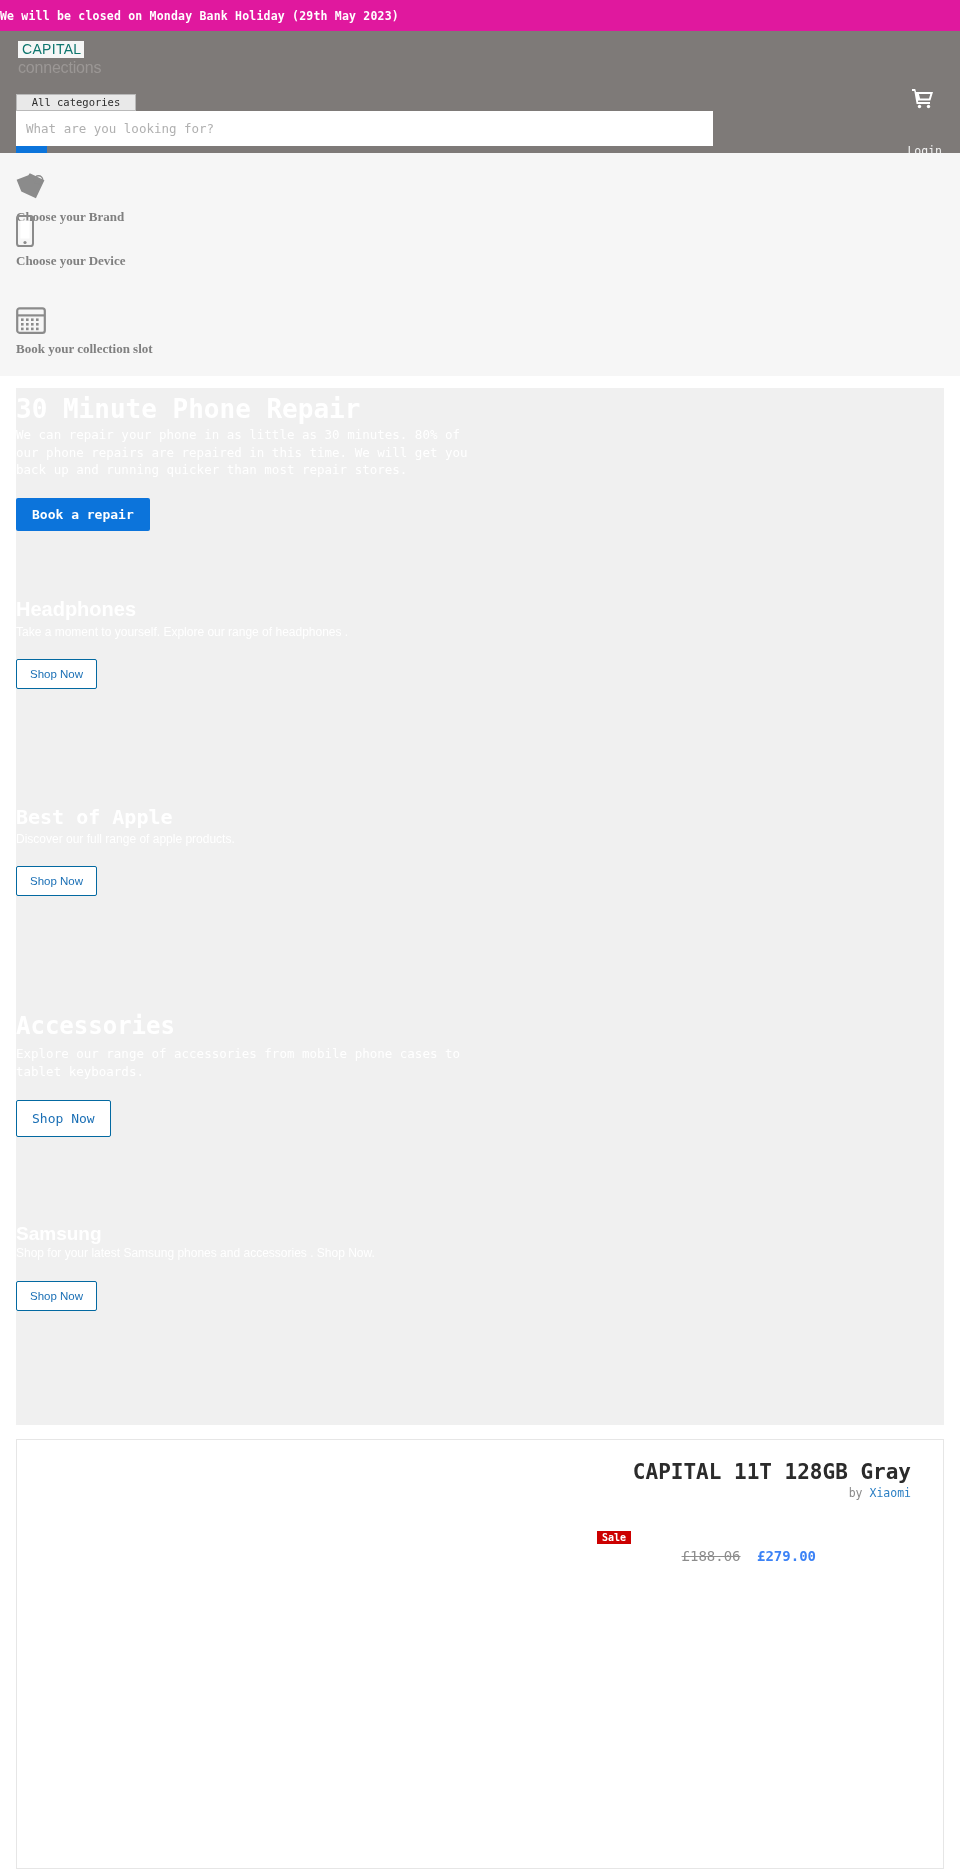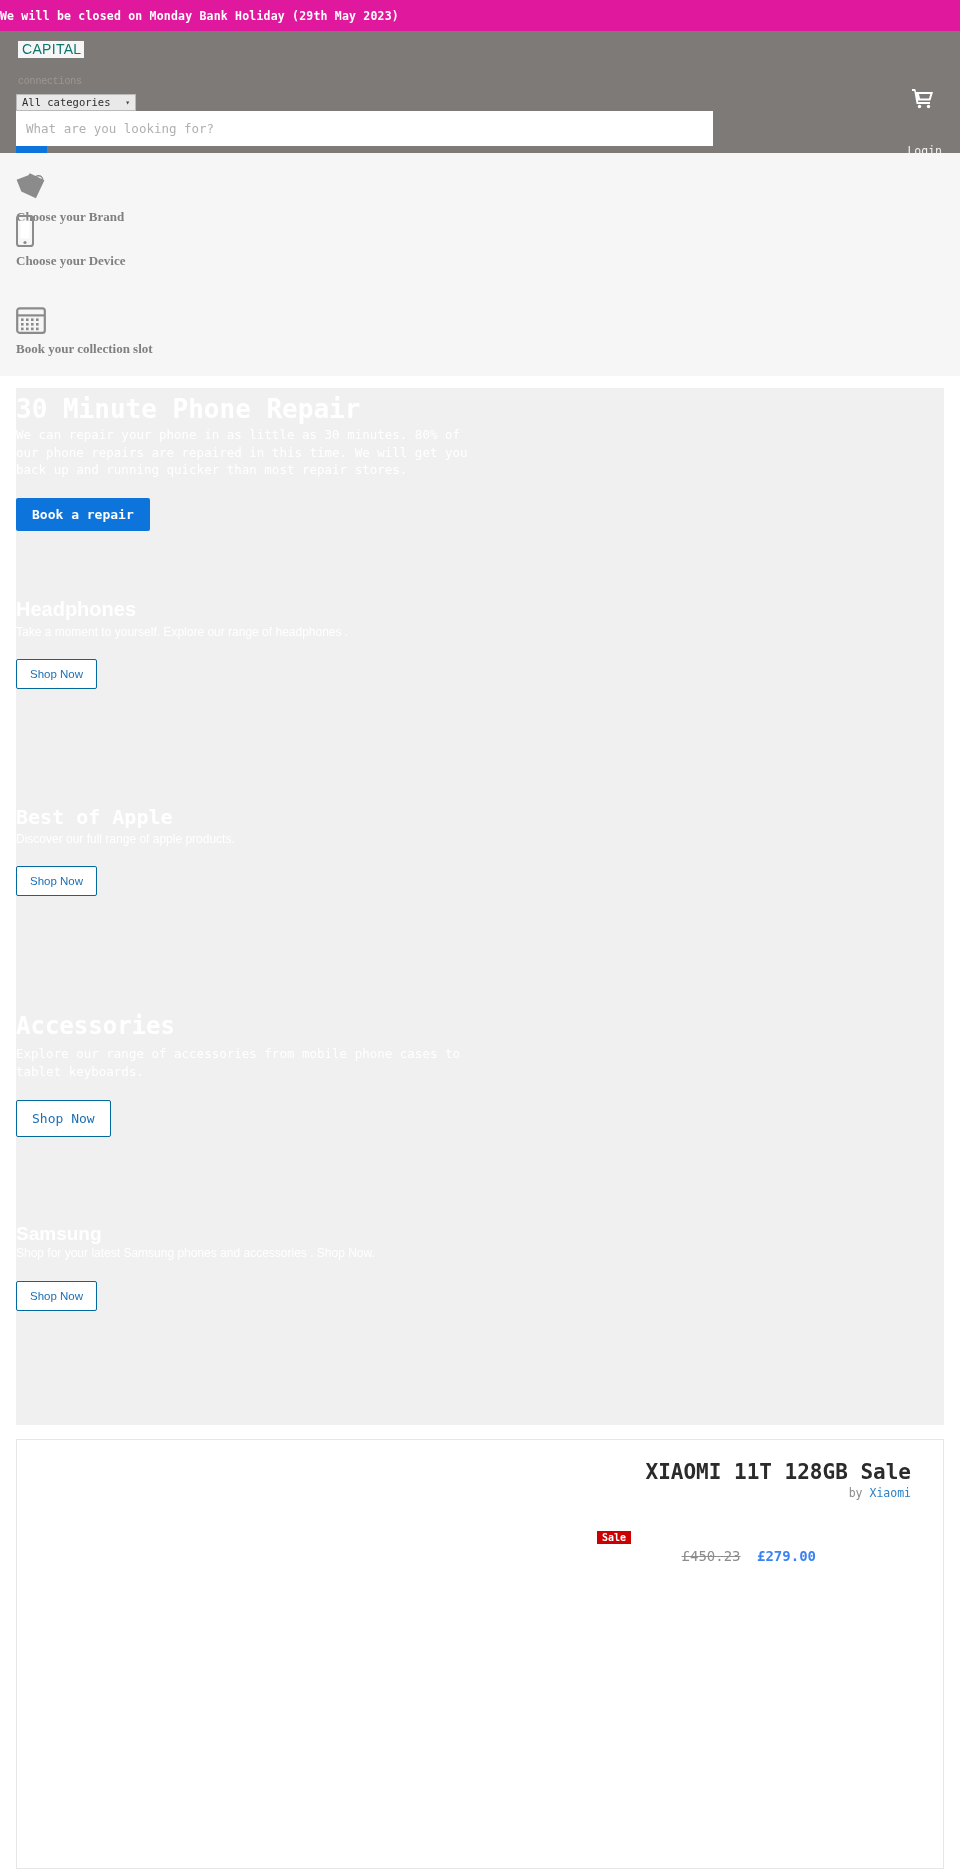"connections" .logo-con { font-family: Liberation Mono, monospace -> Liberation Sans, sans-serif; font-size: 10px -> 16px; margin-top: 18px -> 4px }
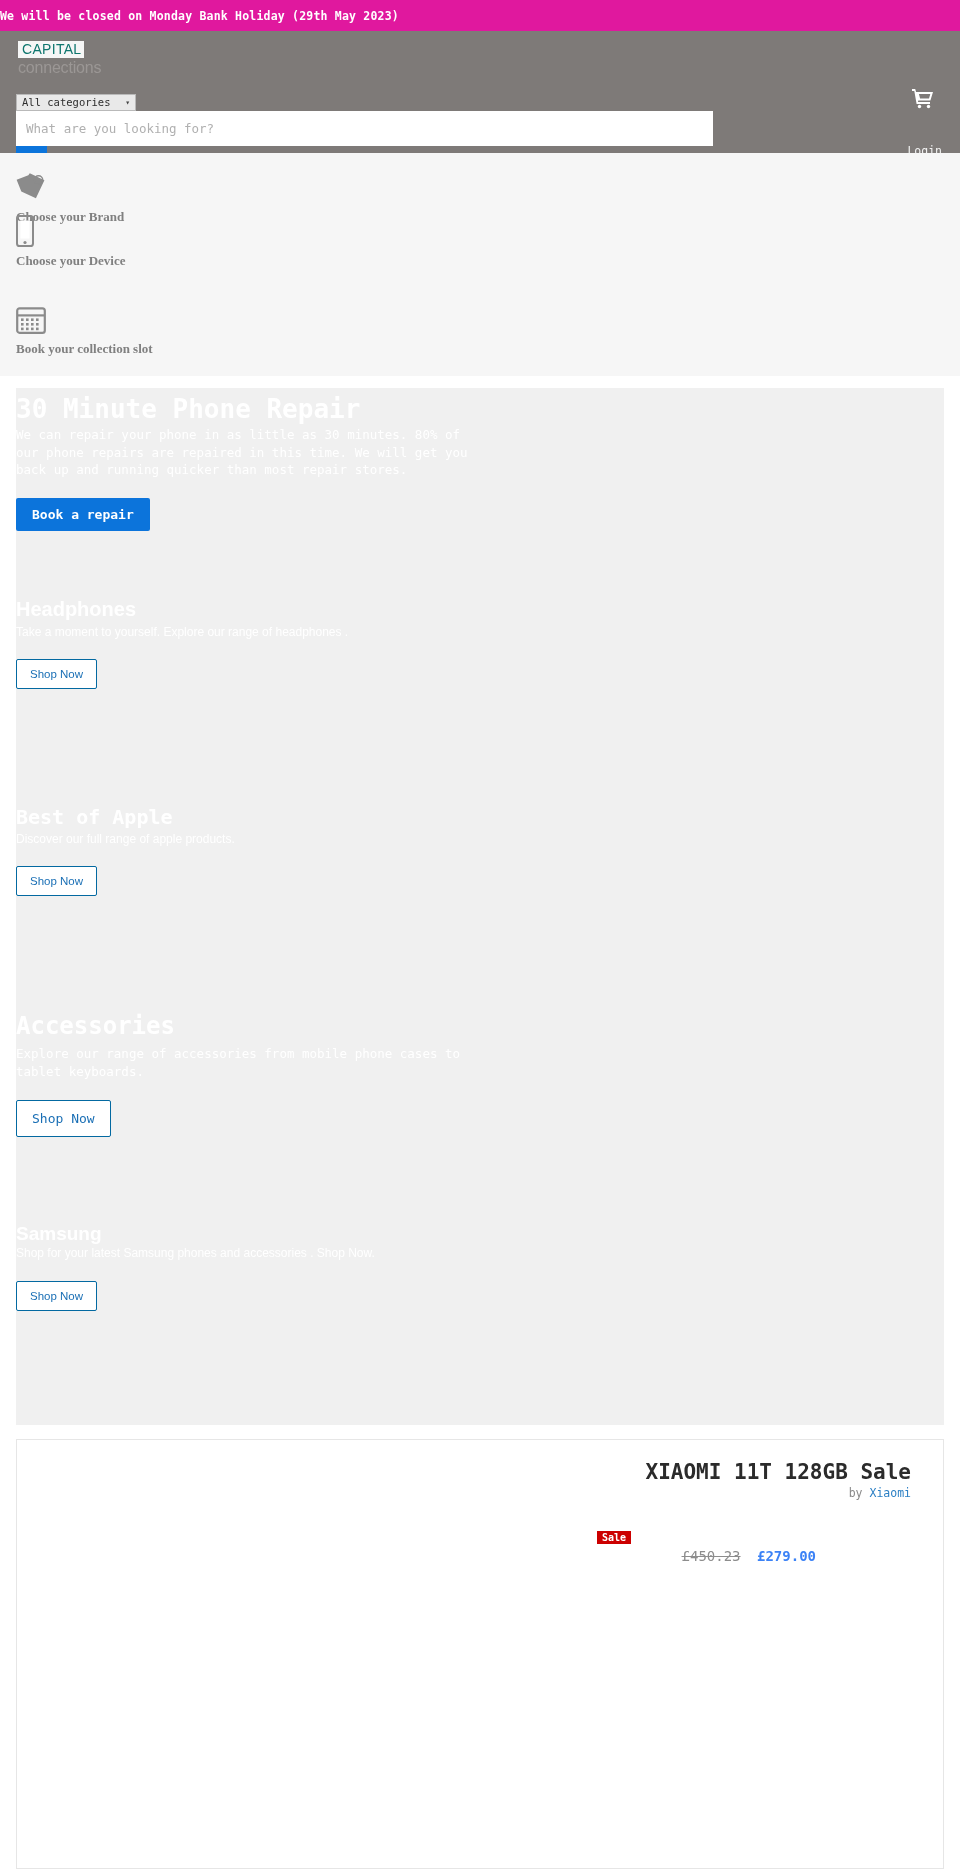"All categories" .cat-select { flex-direction: none -> column }
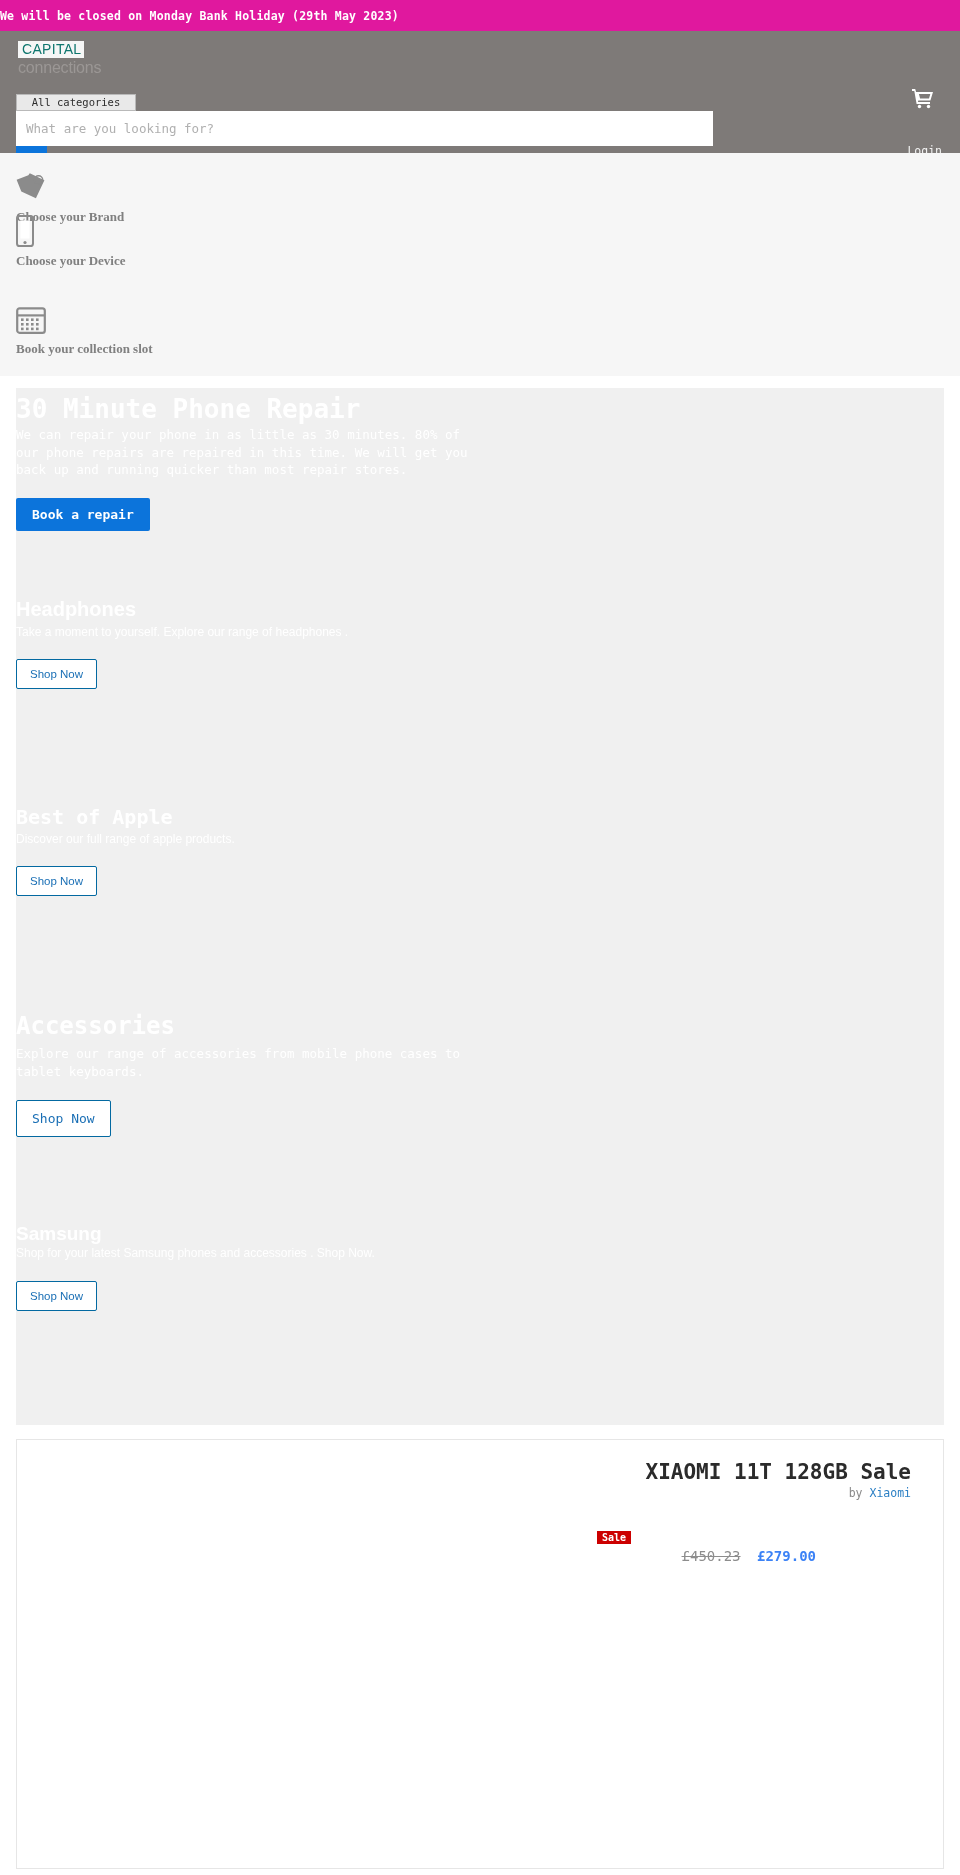"XIAOMI 11T 128GB Sale" div.prod-title { text: XIAOMI 11T 128GB Sale -> CAPITAL 11T 128GB Gray }
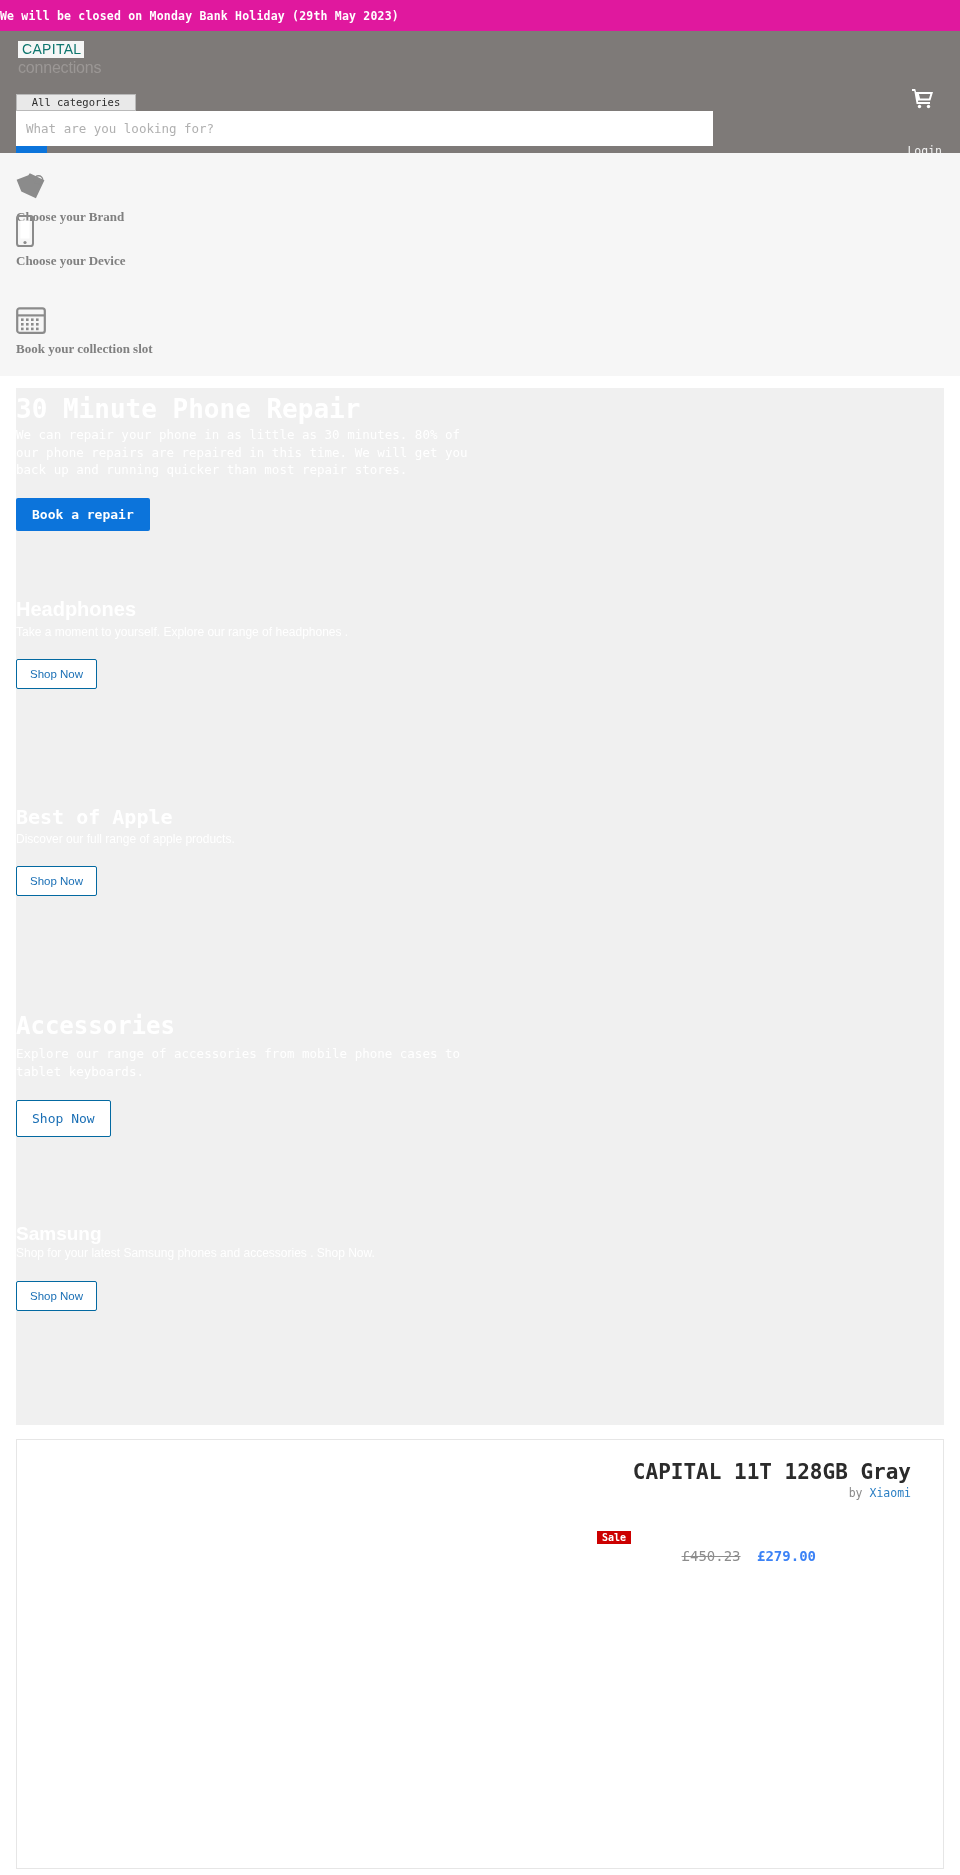"£450.23" span.price-old { text: £450.23 -> £188.06 }
